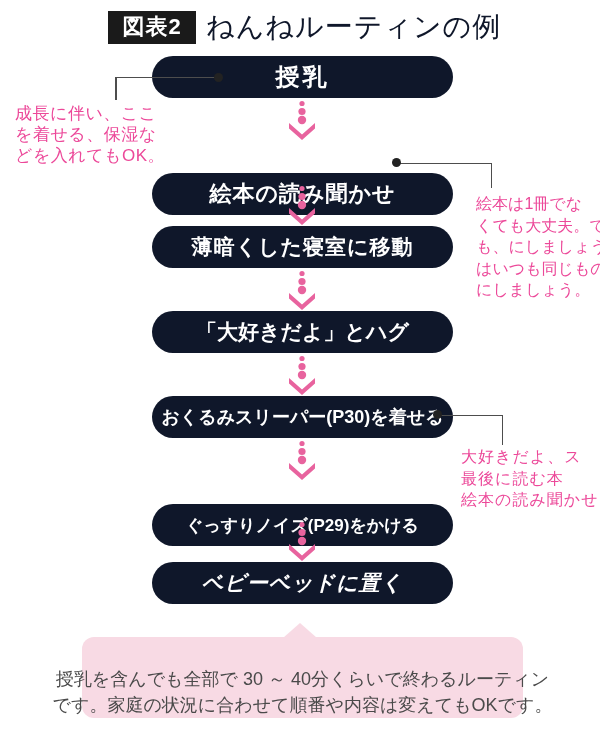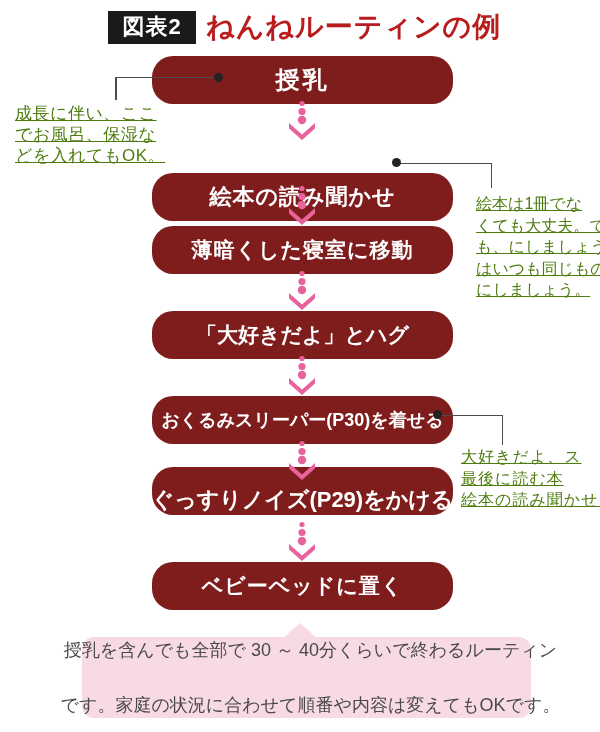"ねんねルーティンの例" .hdr-title { color: #b91c1c -> #0f172a; font-weight: 700 -> 400 }
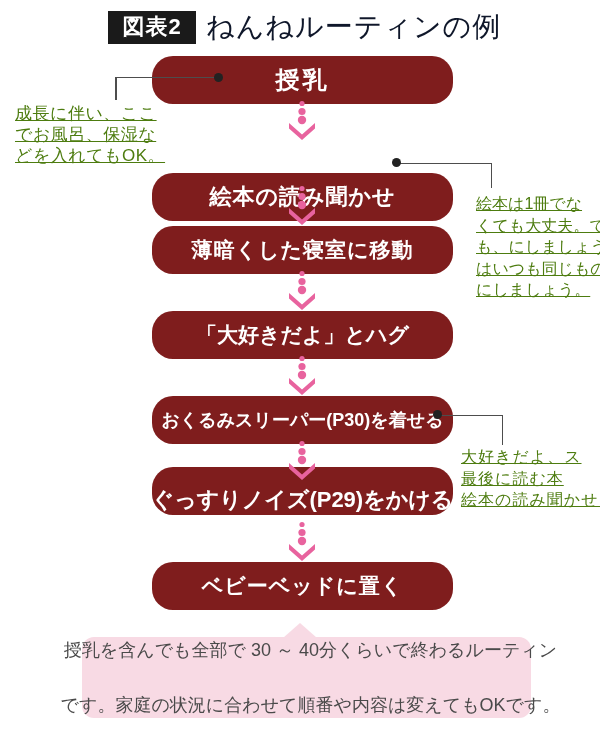"授乳" .pill { background: #7f1d1d -> #0f172a; height: 48px -> 42px }
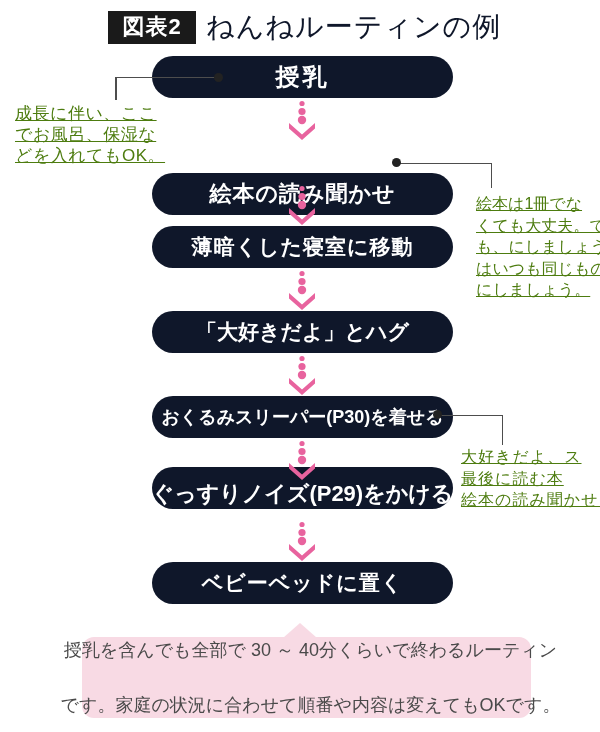"成長に伴い、ここ" .ann { color: #4d7c0f -> #ec4899; text-decoration: underline -> none }
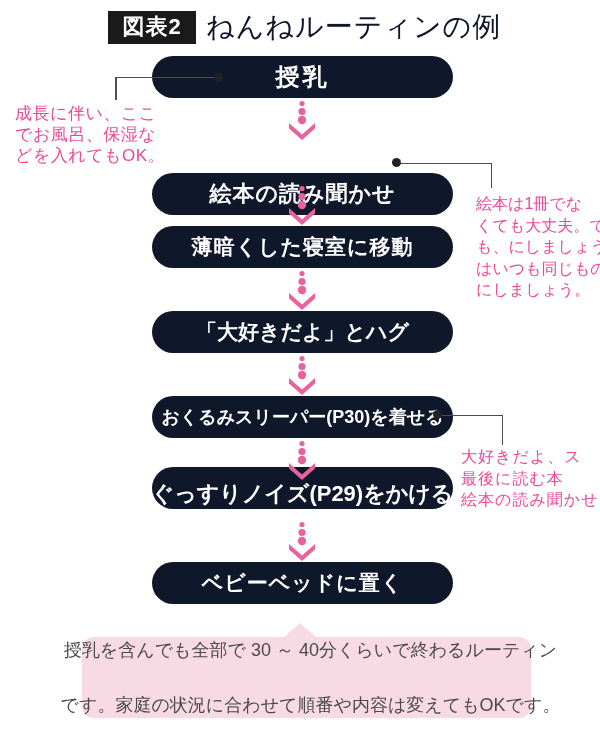"でお風呂、保湿な" span { text: でお風呂 -> を着せる }
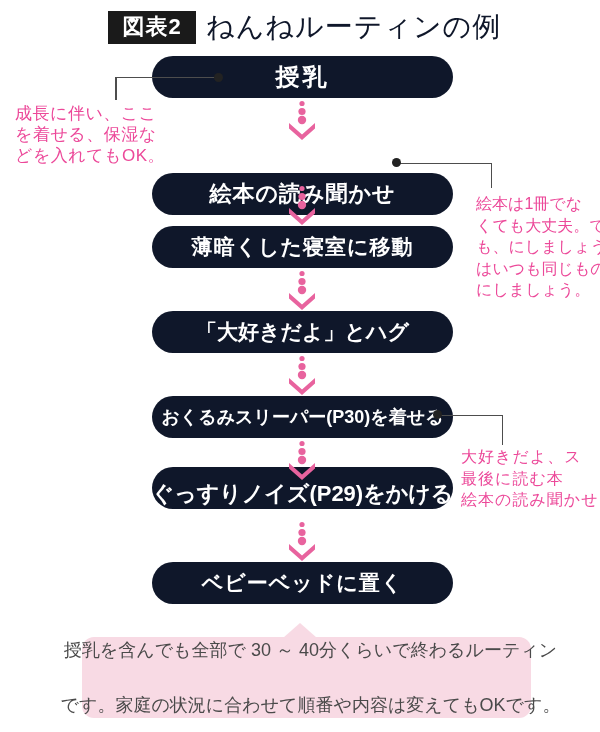"ぐっすりノイズ(P29)をかける" .p6 { align-items: flex-end -> none; font-size: 22px -> 17px; top: 467px -> 504px }
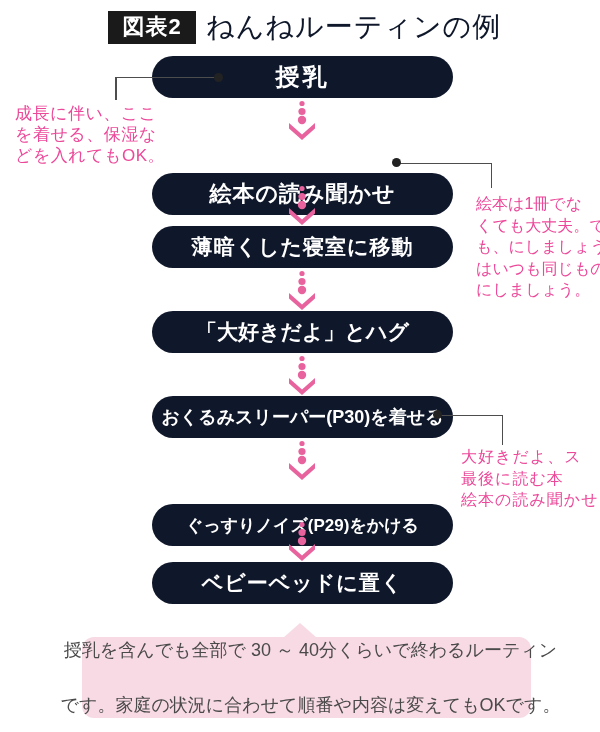"ベビーベッドに置く" .p7 { font-style: none -> italic }
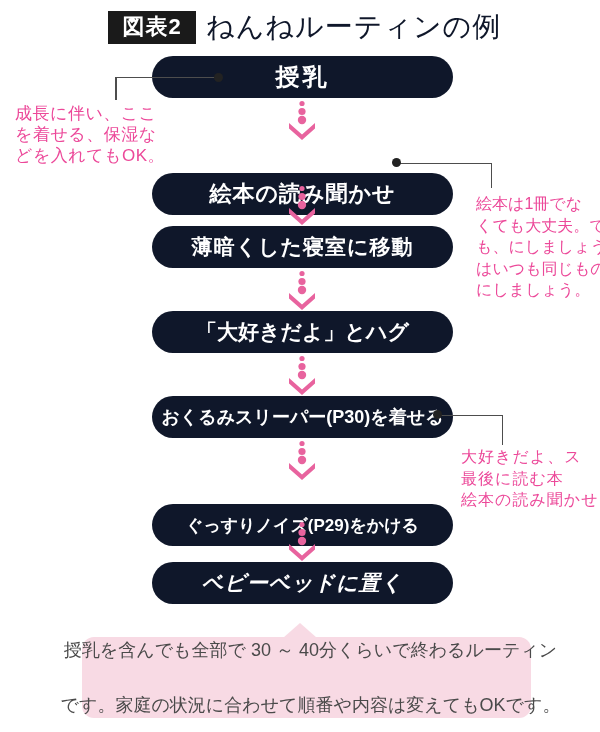"授乳を含んでも全部で 30 ～ 40分くらいで終わるルーティン" .foot { justify-content: space-between -> flex-end; padding-left: 8px -> none }
